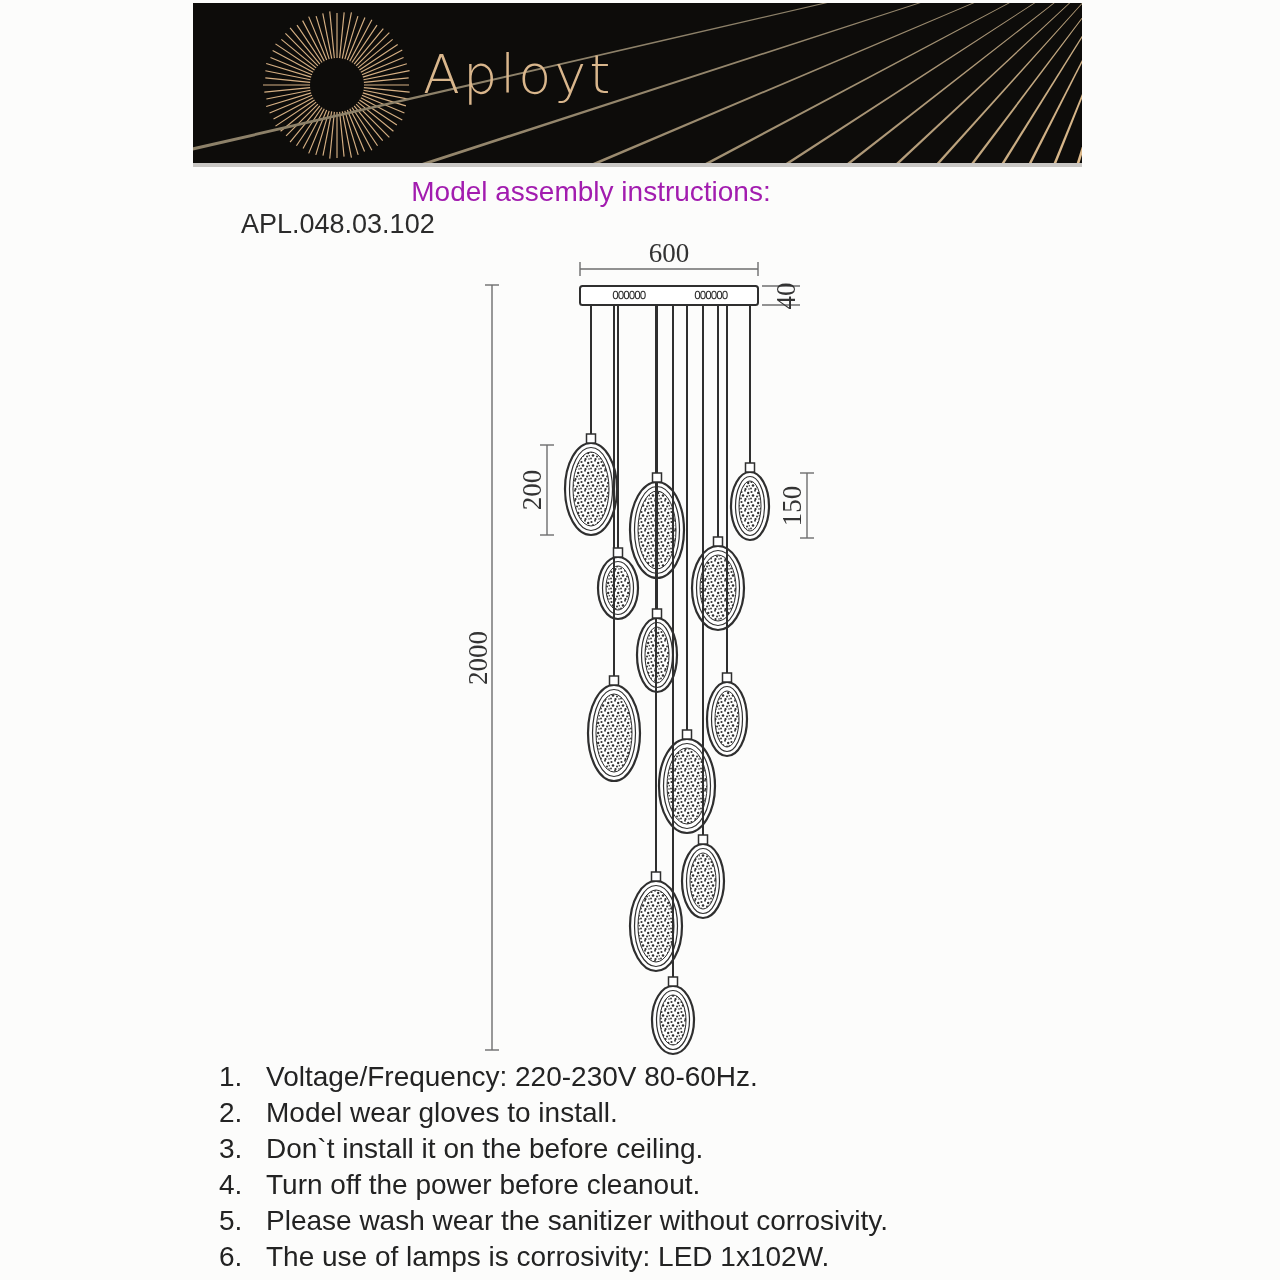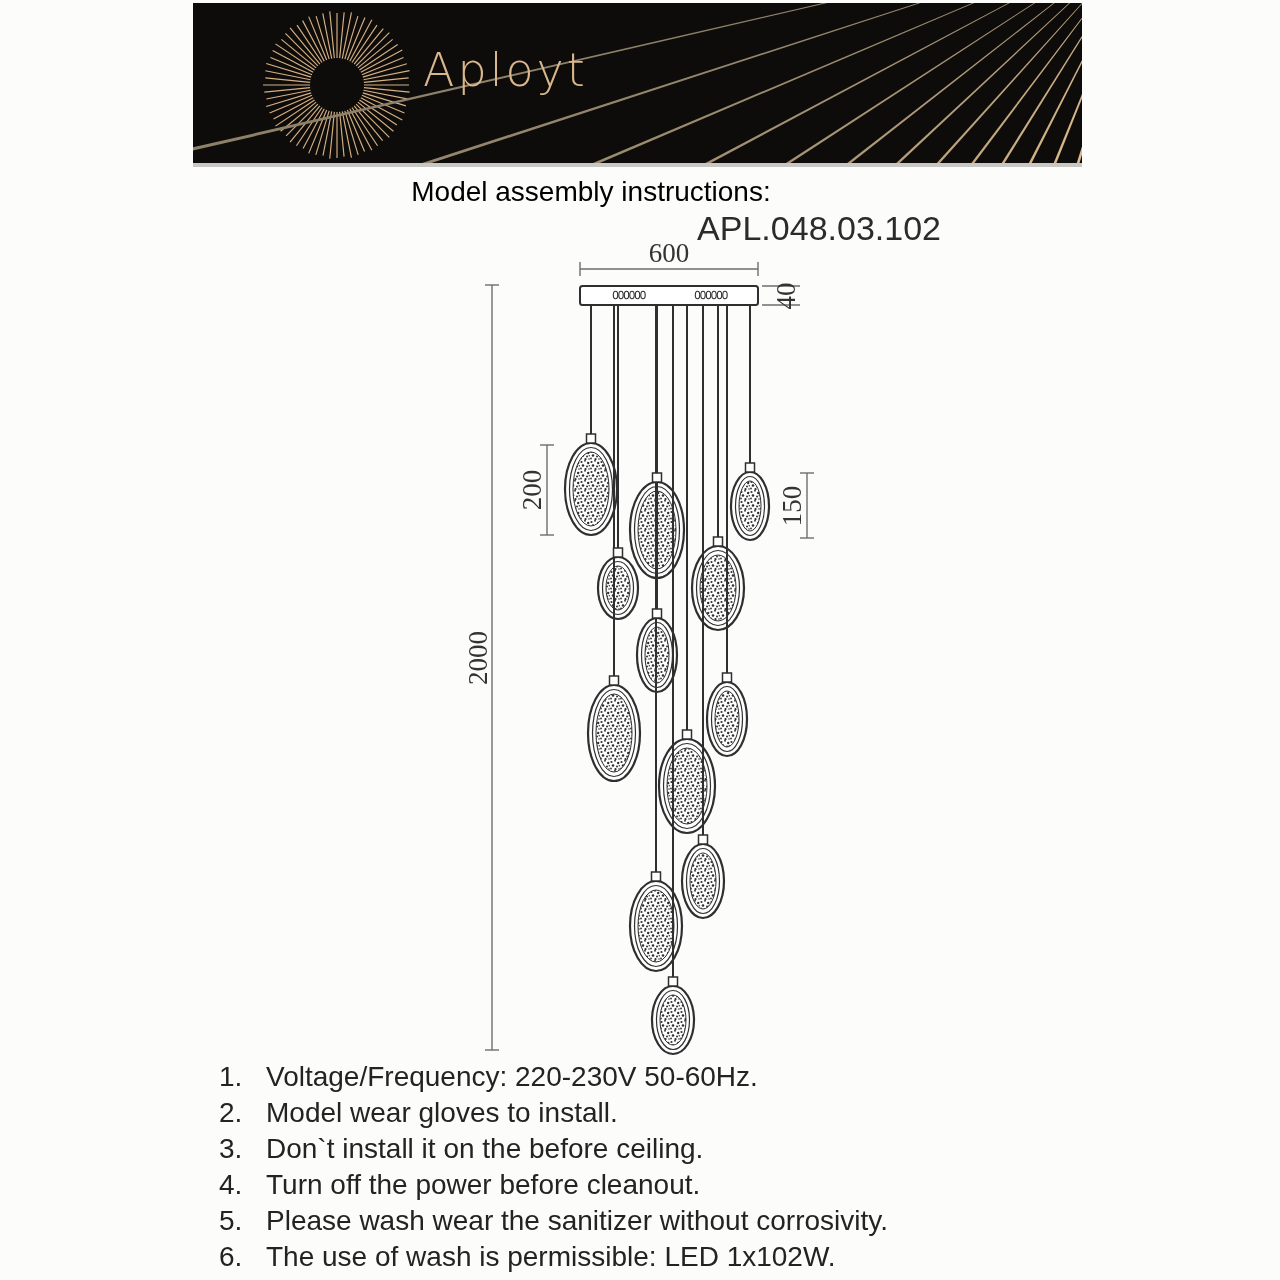"Aployt" .brand { font-size: 46px -> 54px }
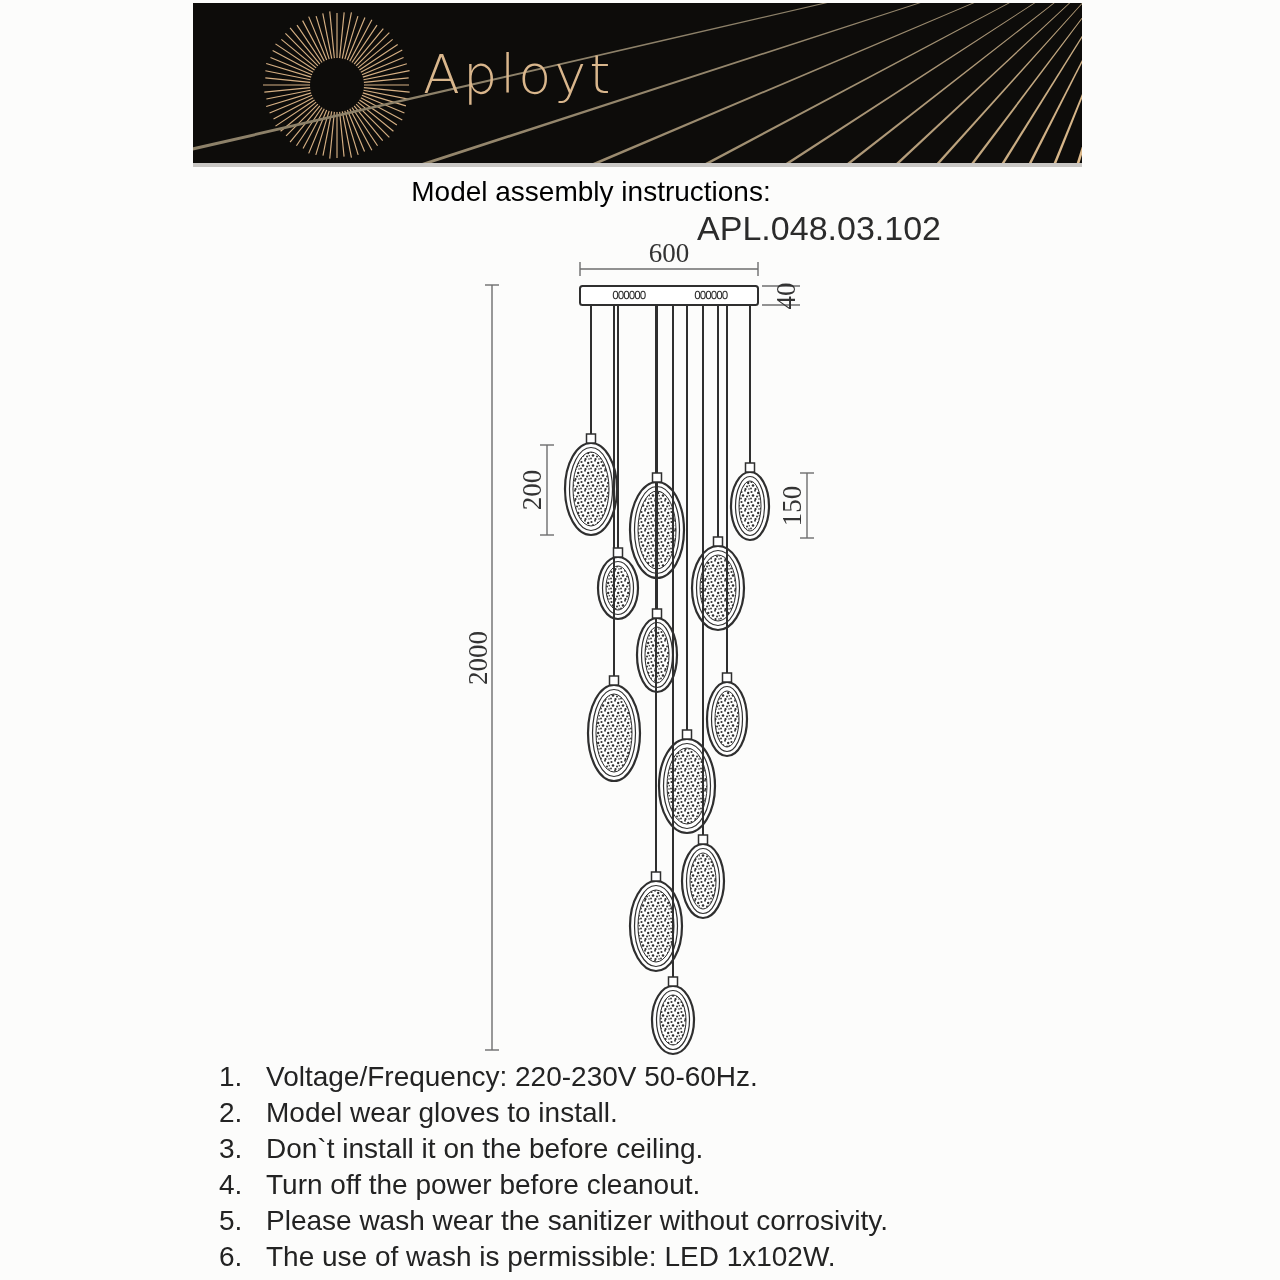"Model assembly instructions:" .title { color: #000000 -> #a21caf }
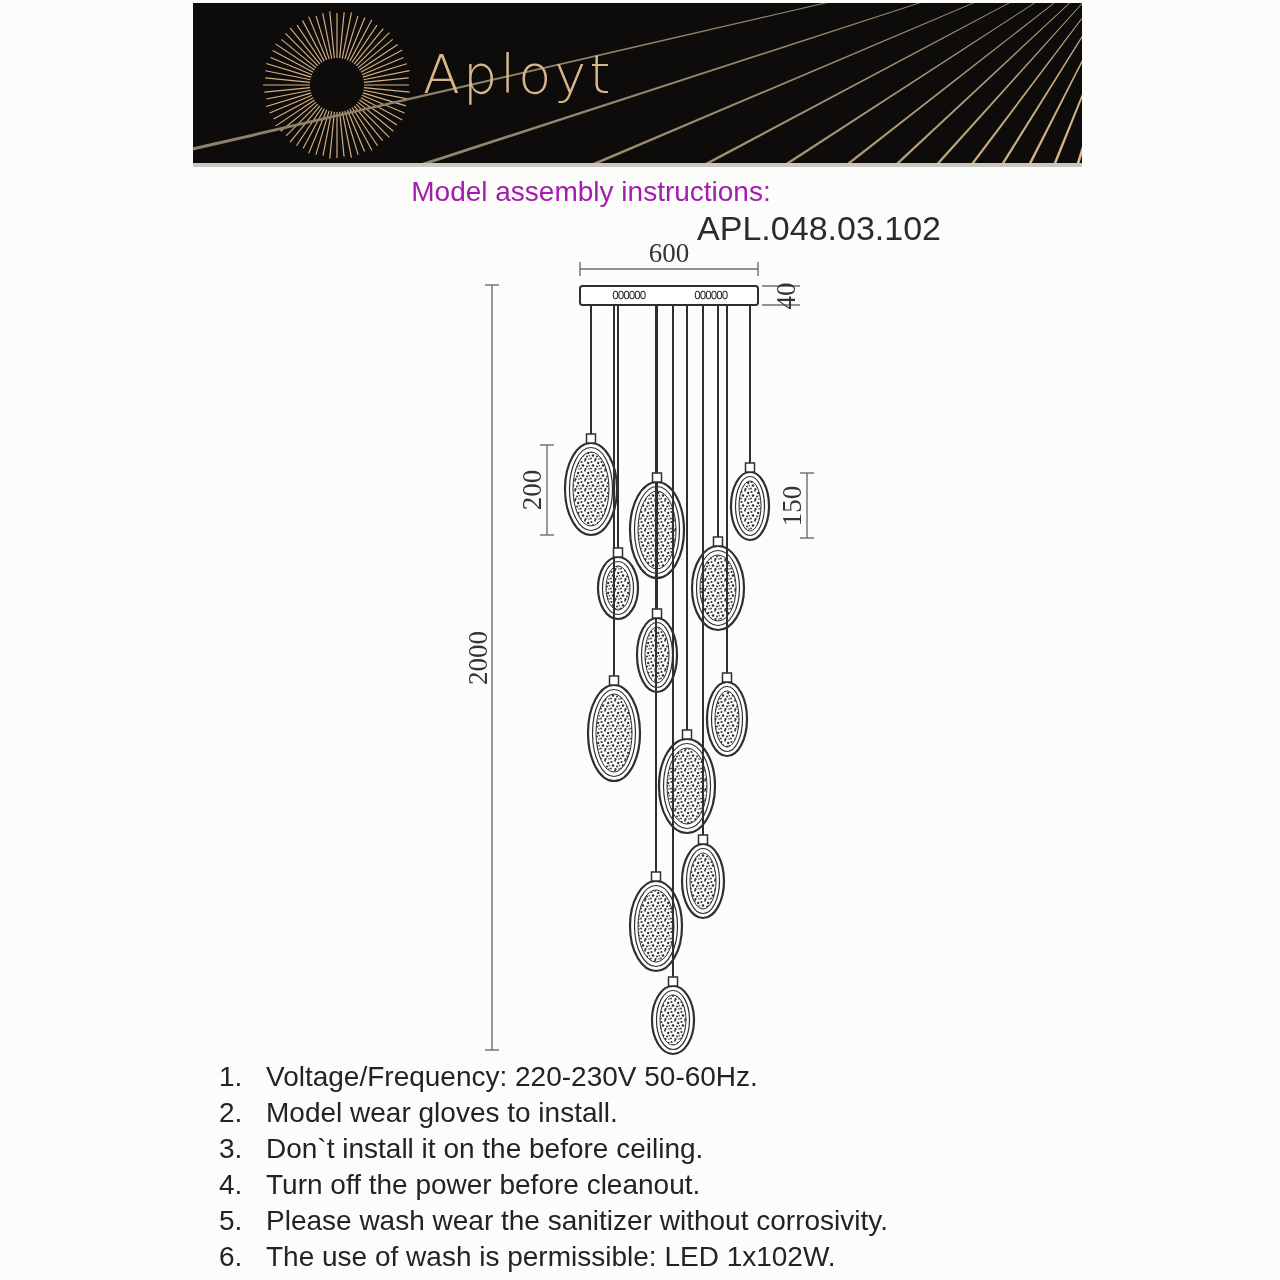"APL.048.03.102" .model { font-size: 34px -> 27px; text-align: right -> left }
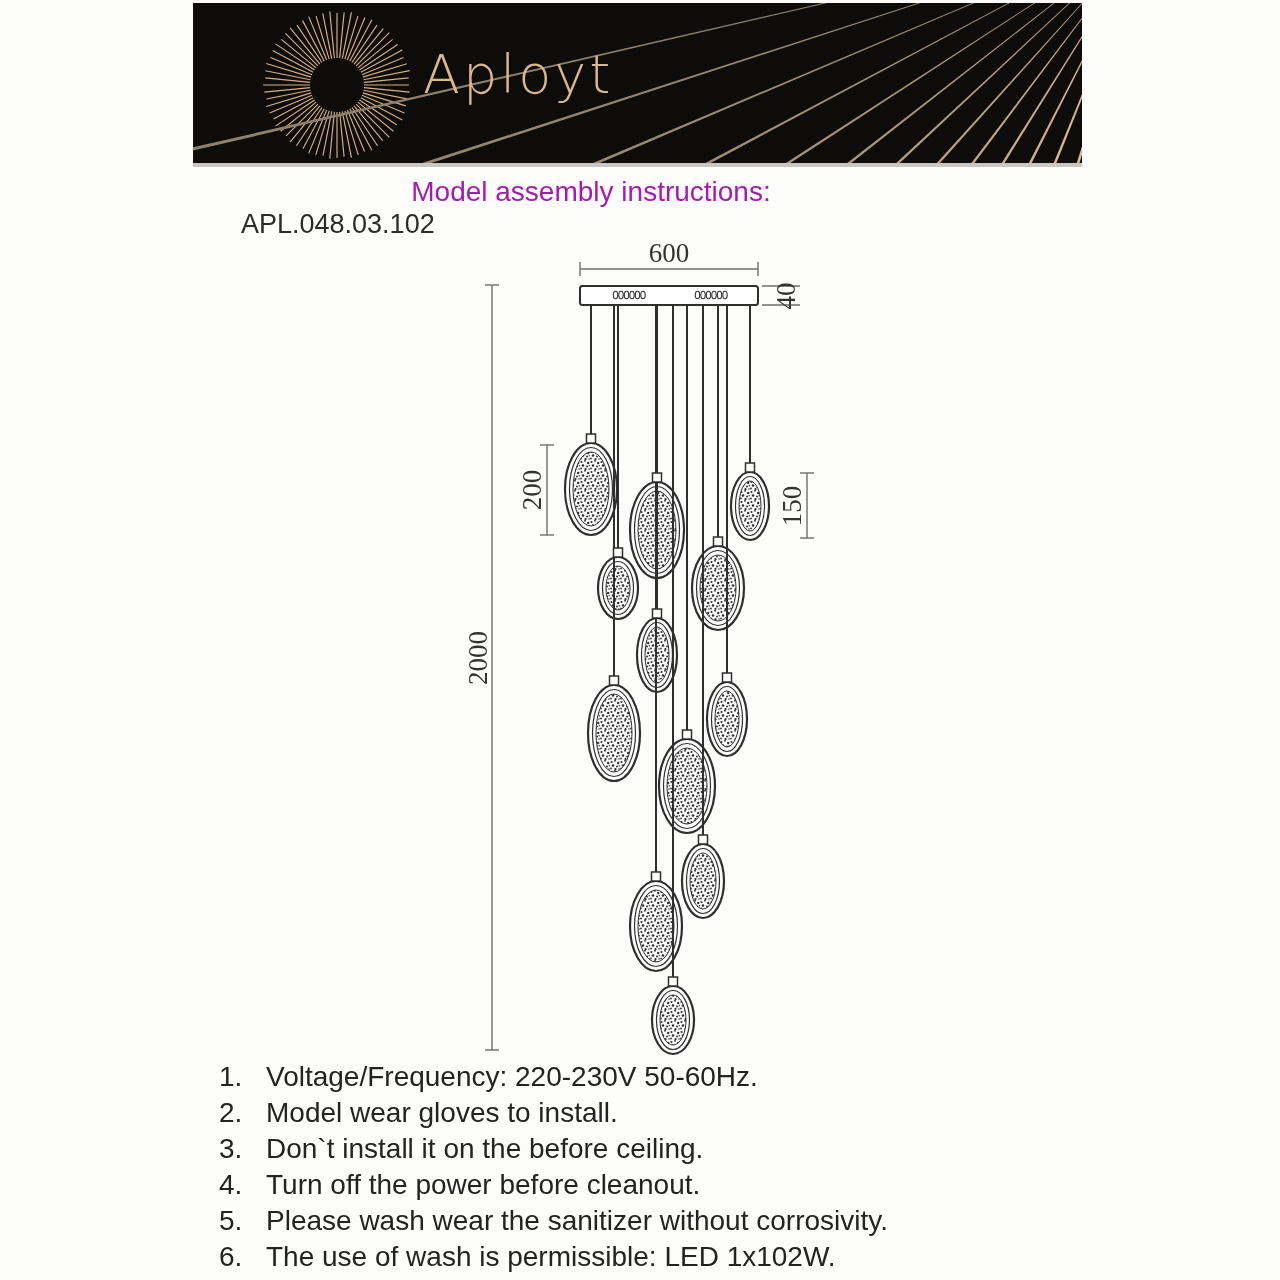"Voltage/Frequency: 220-230V 50-60Hz." span.instr-text { text: 50-60Hz -> 80-60Hz }
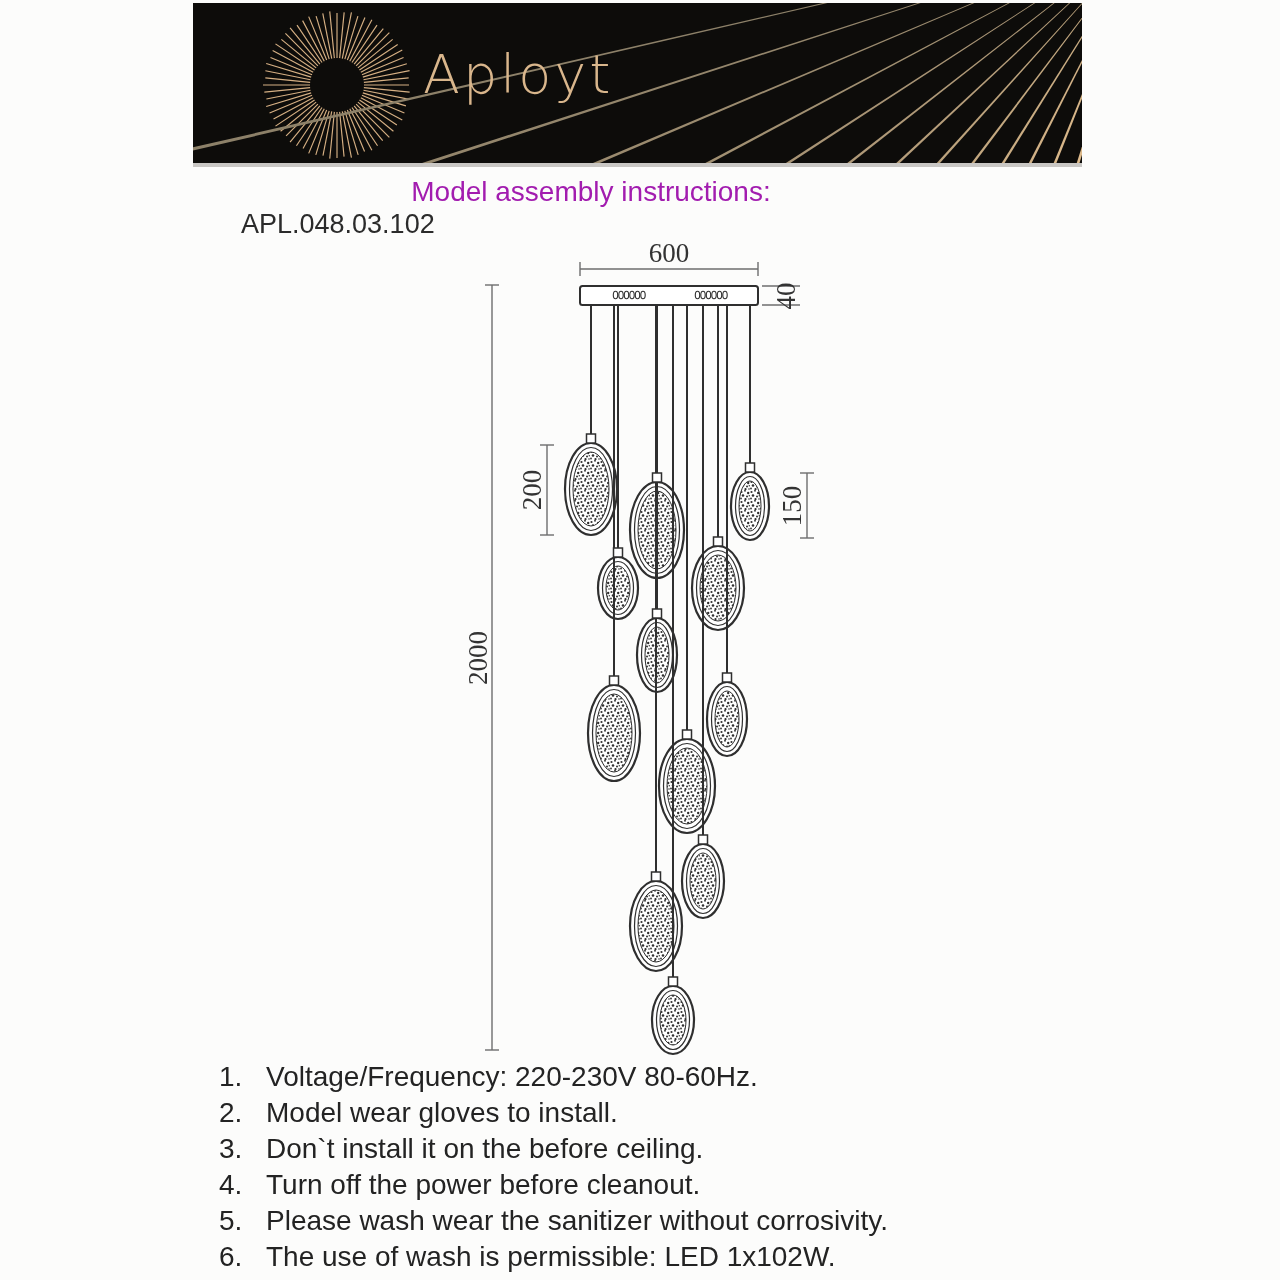"The use of wash is" span.instr-text { text: wash is permissible -> lamps is corrosivity }
